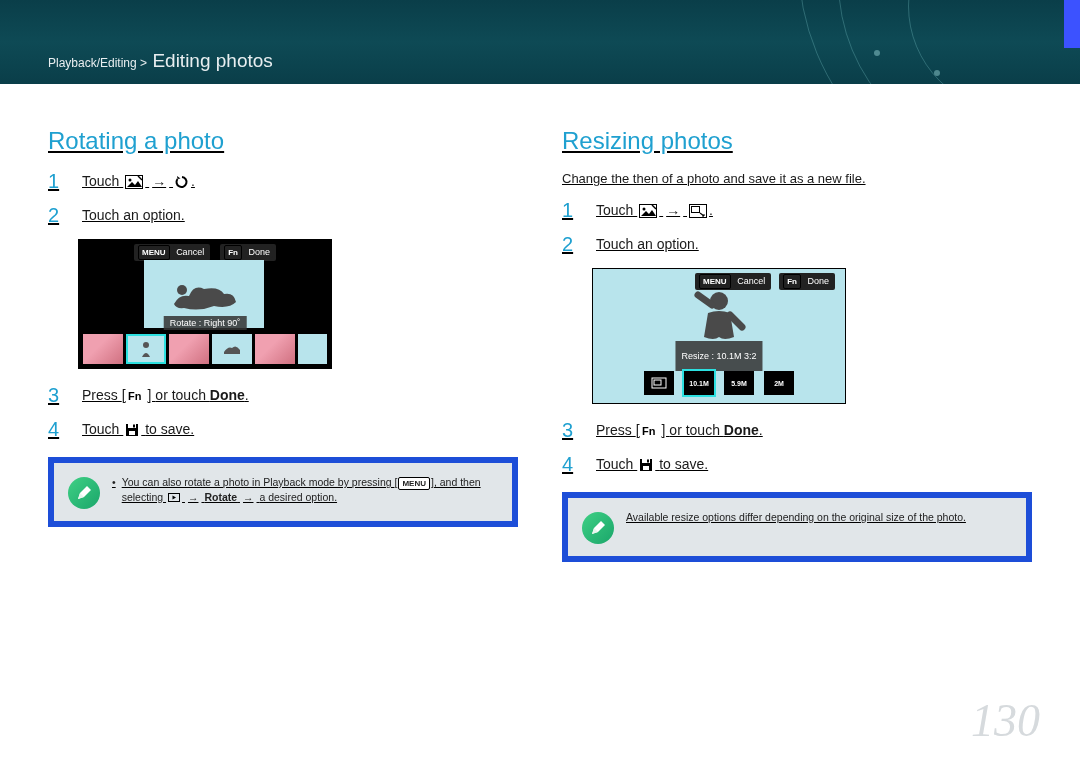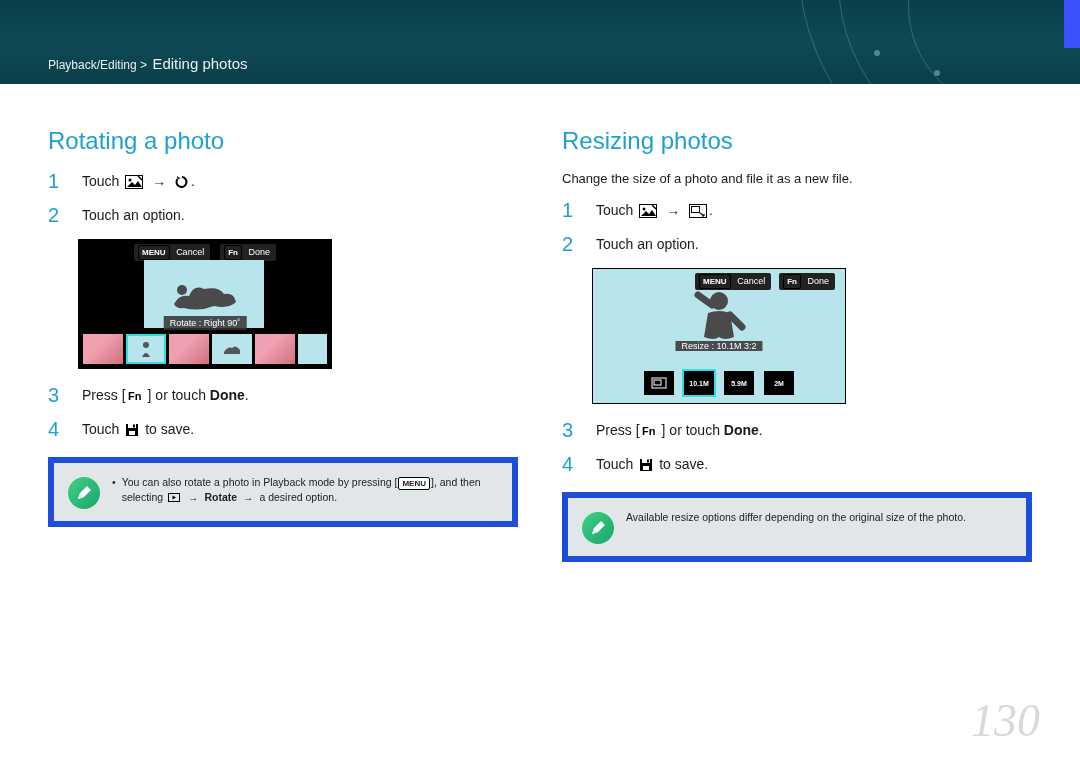"Editing photos" #breadcrumb .page-title { font-size: 15px -> 19px }
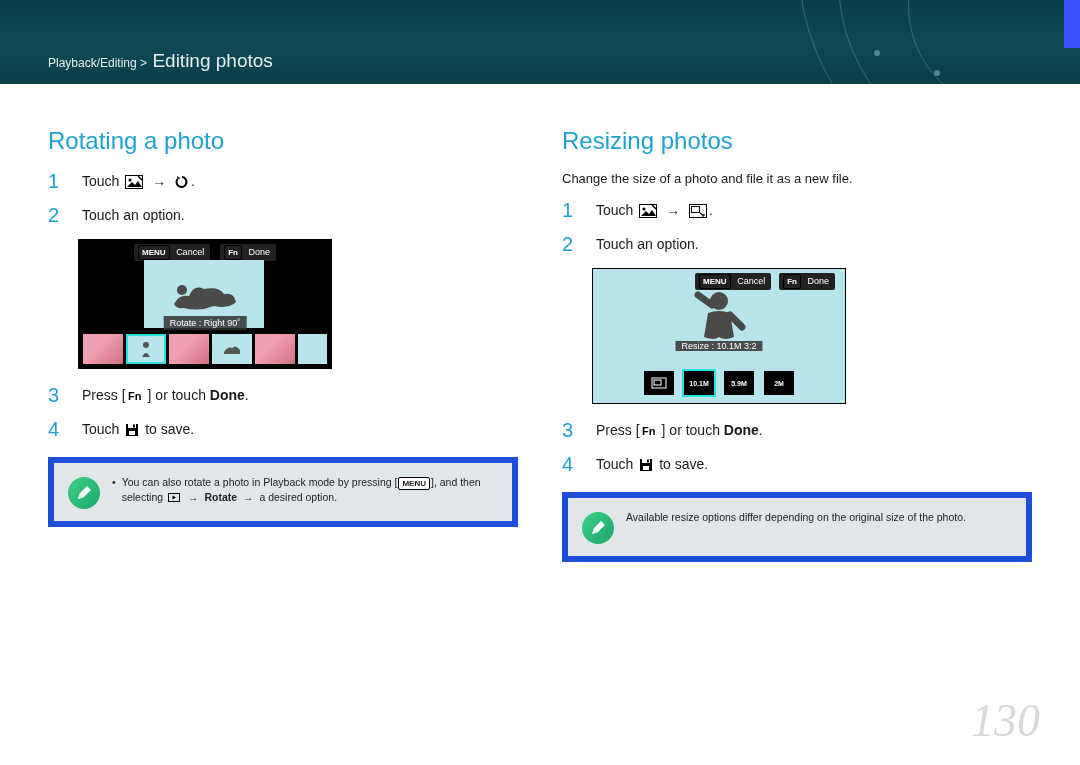"Rotating a photo" #body { text-decoration: none -> underline }
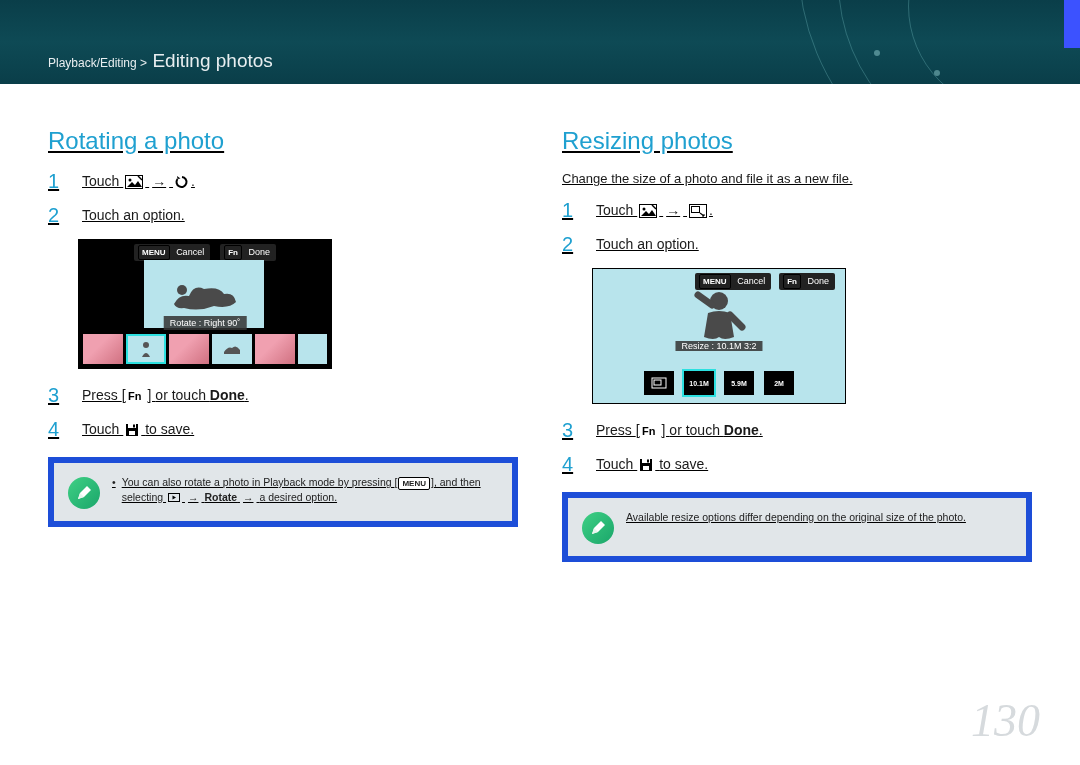"Change the size of a" div.intro { text: size of a photo and file -> then of a photo and save }
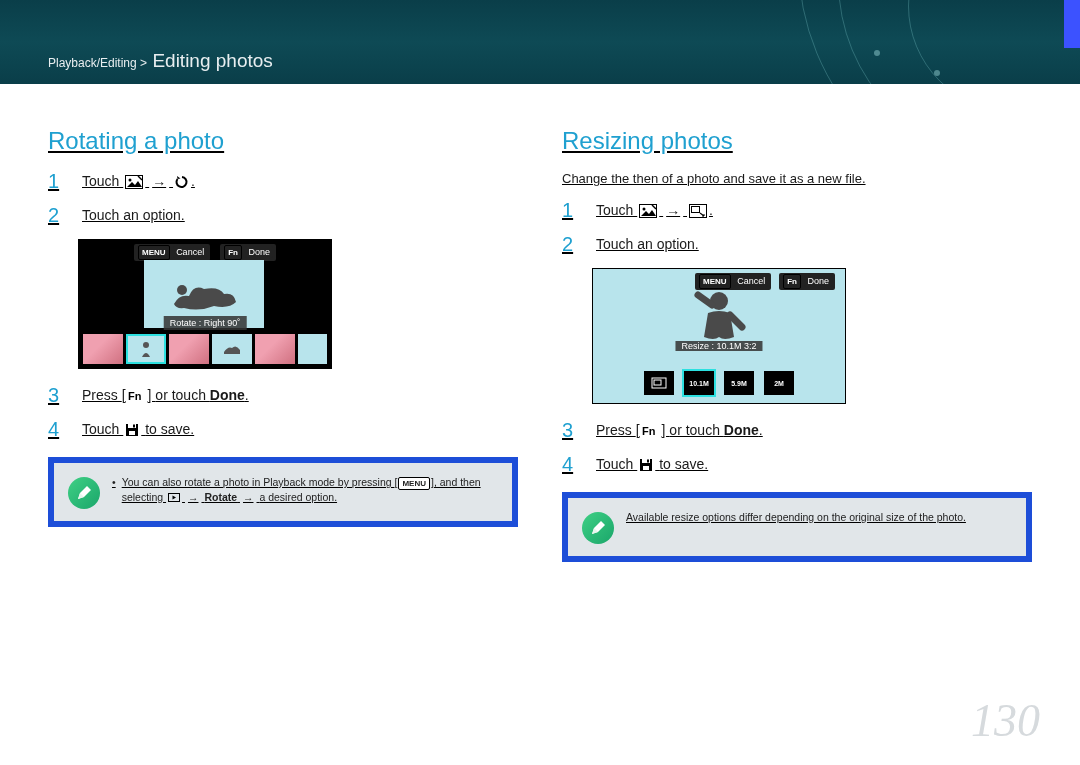"Resize : 10.1M 3:2" #shot2 .caption { padding: 0 6px -> 10px 6px }
